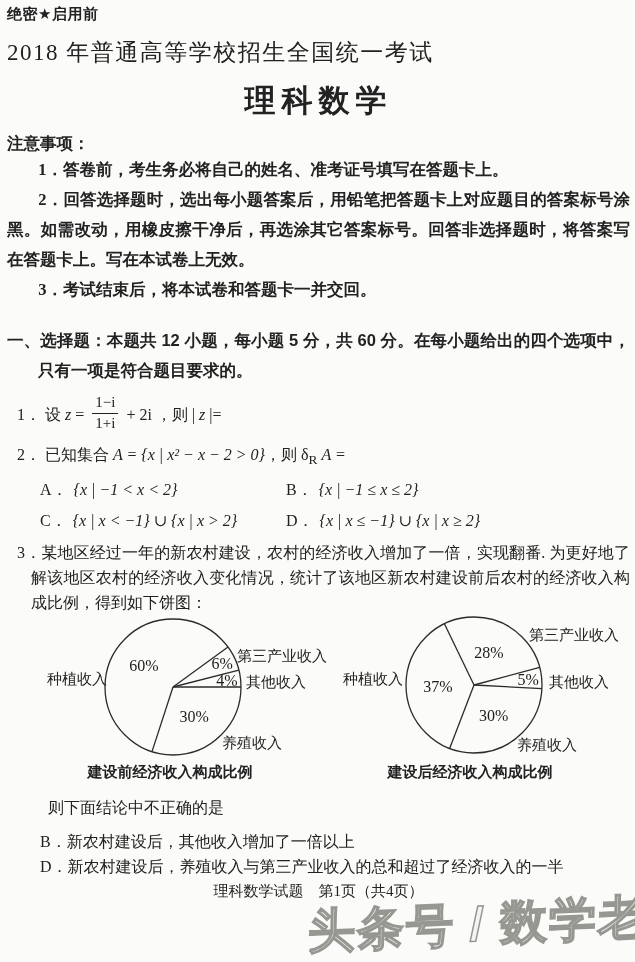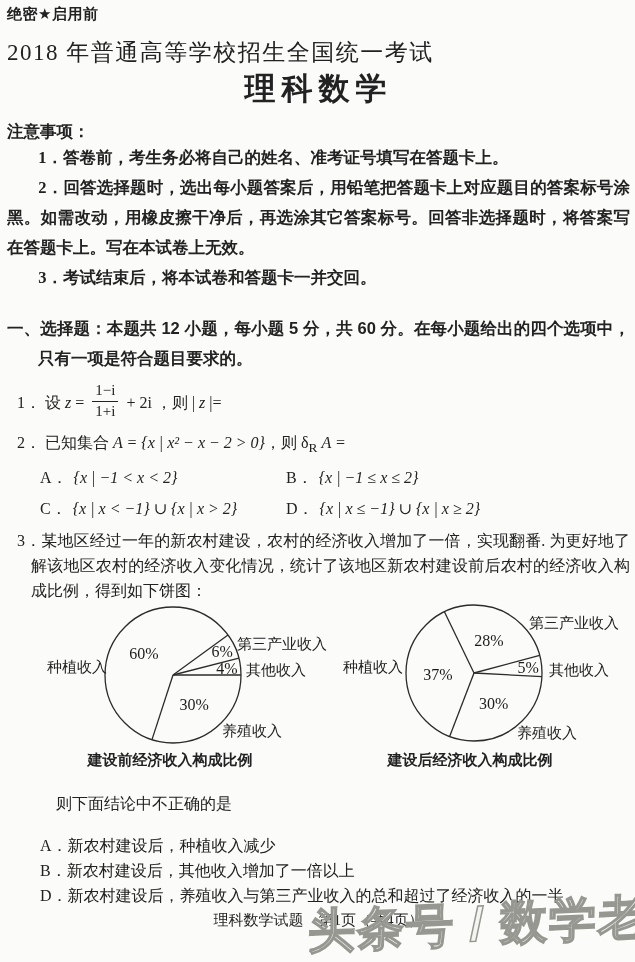"理科数学" .subject-title { margin-top: 0 -> 12px }
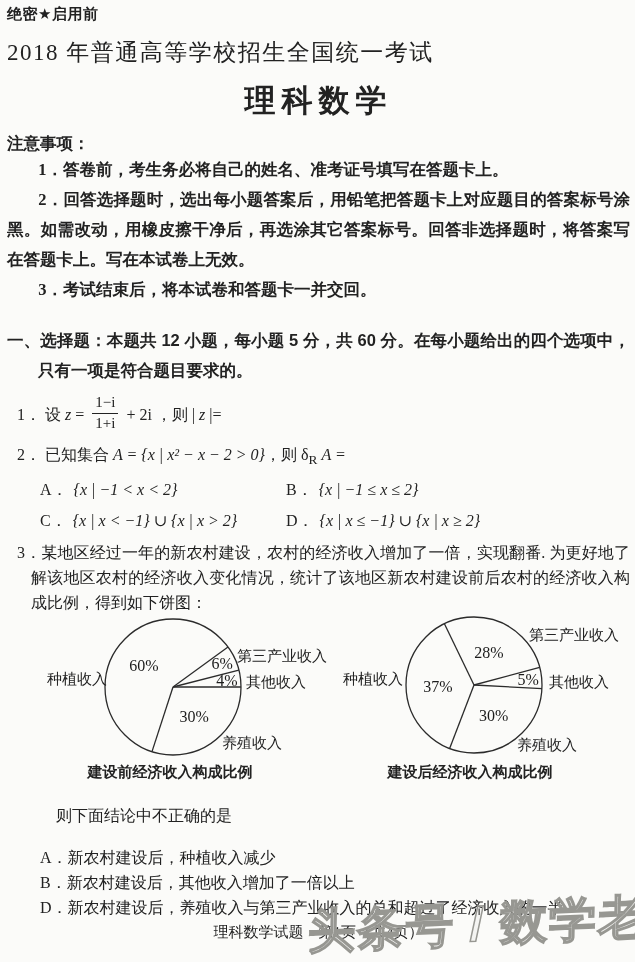"则下面结论中不正确的是" .conclusion { margin: 16px -> 8px }
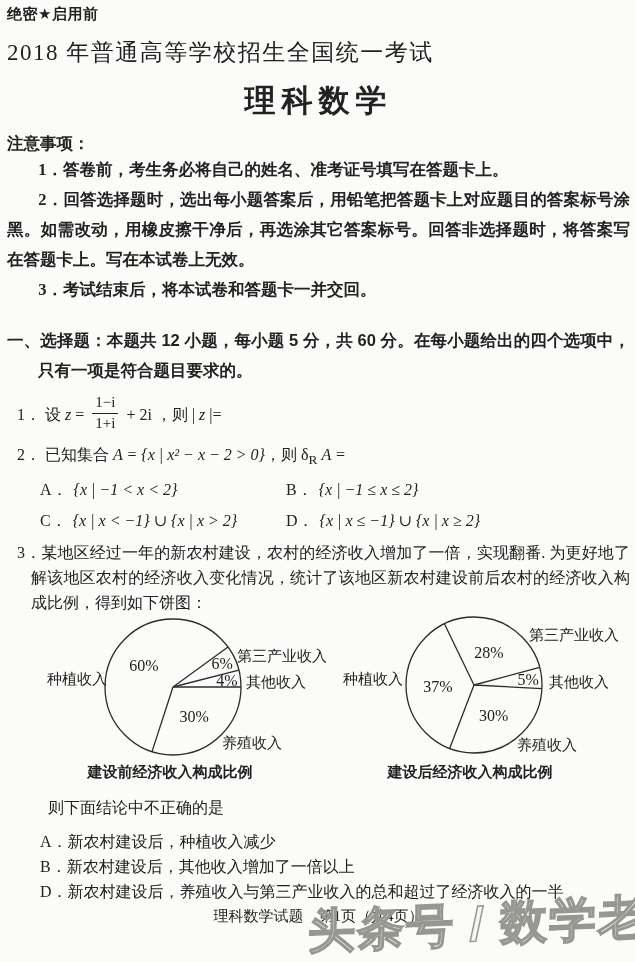"A．新农村建设后，种植收入减少" p.mc-option { html: <p>A．新农村建设后，种植收入减少</p> -> none }
